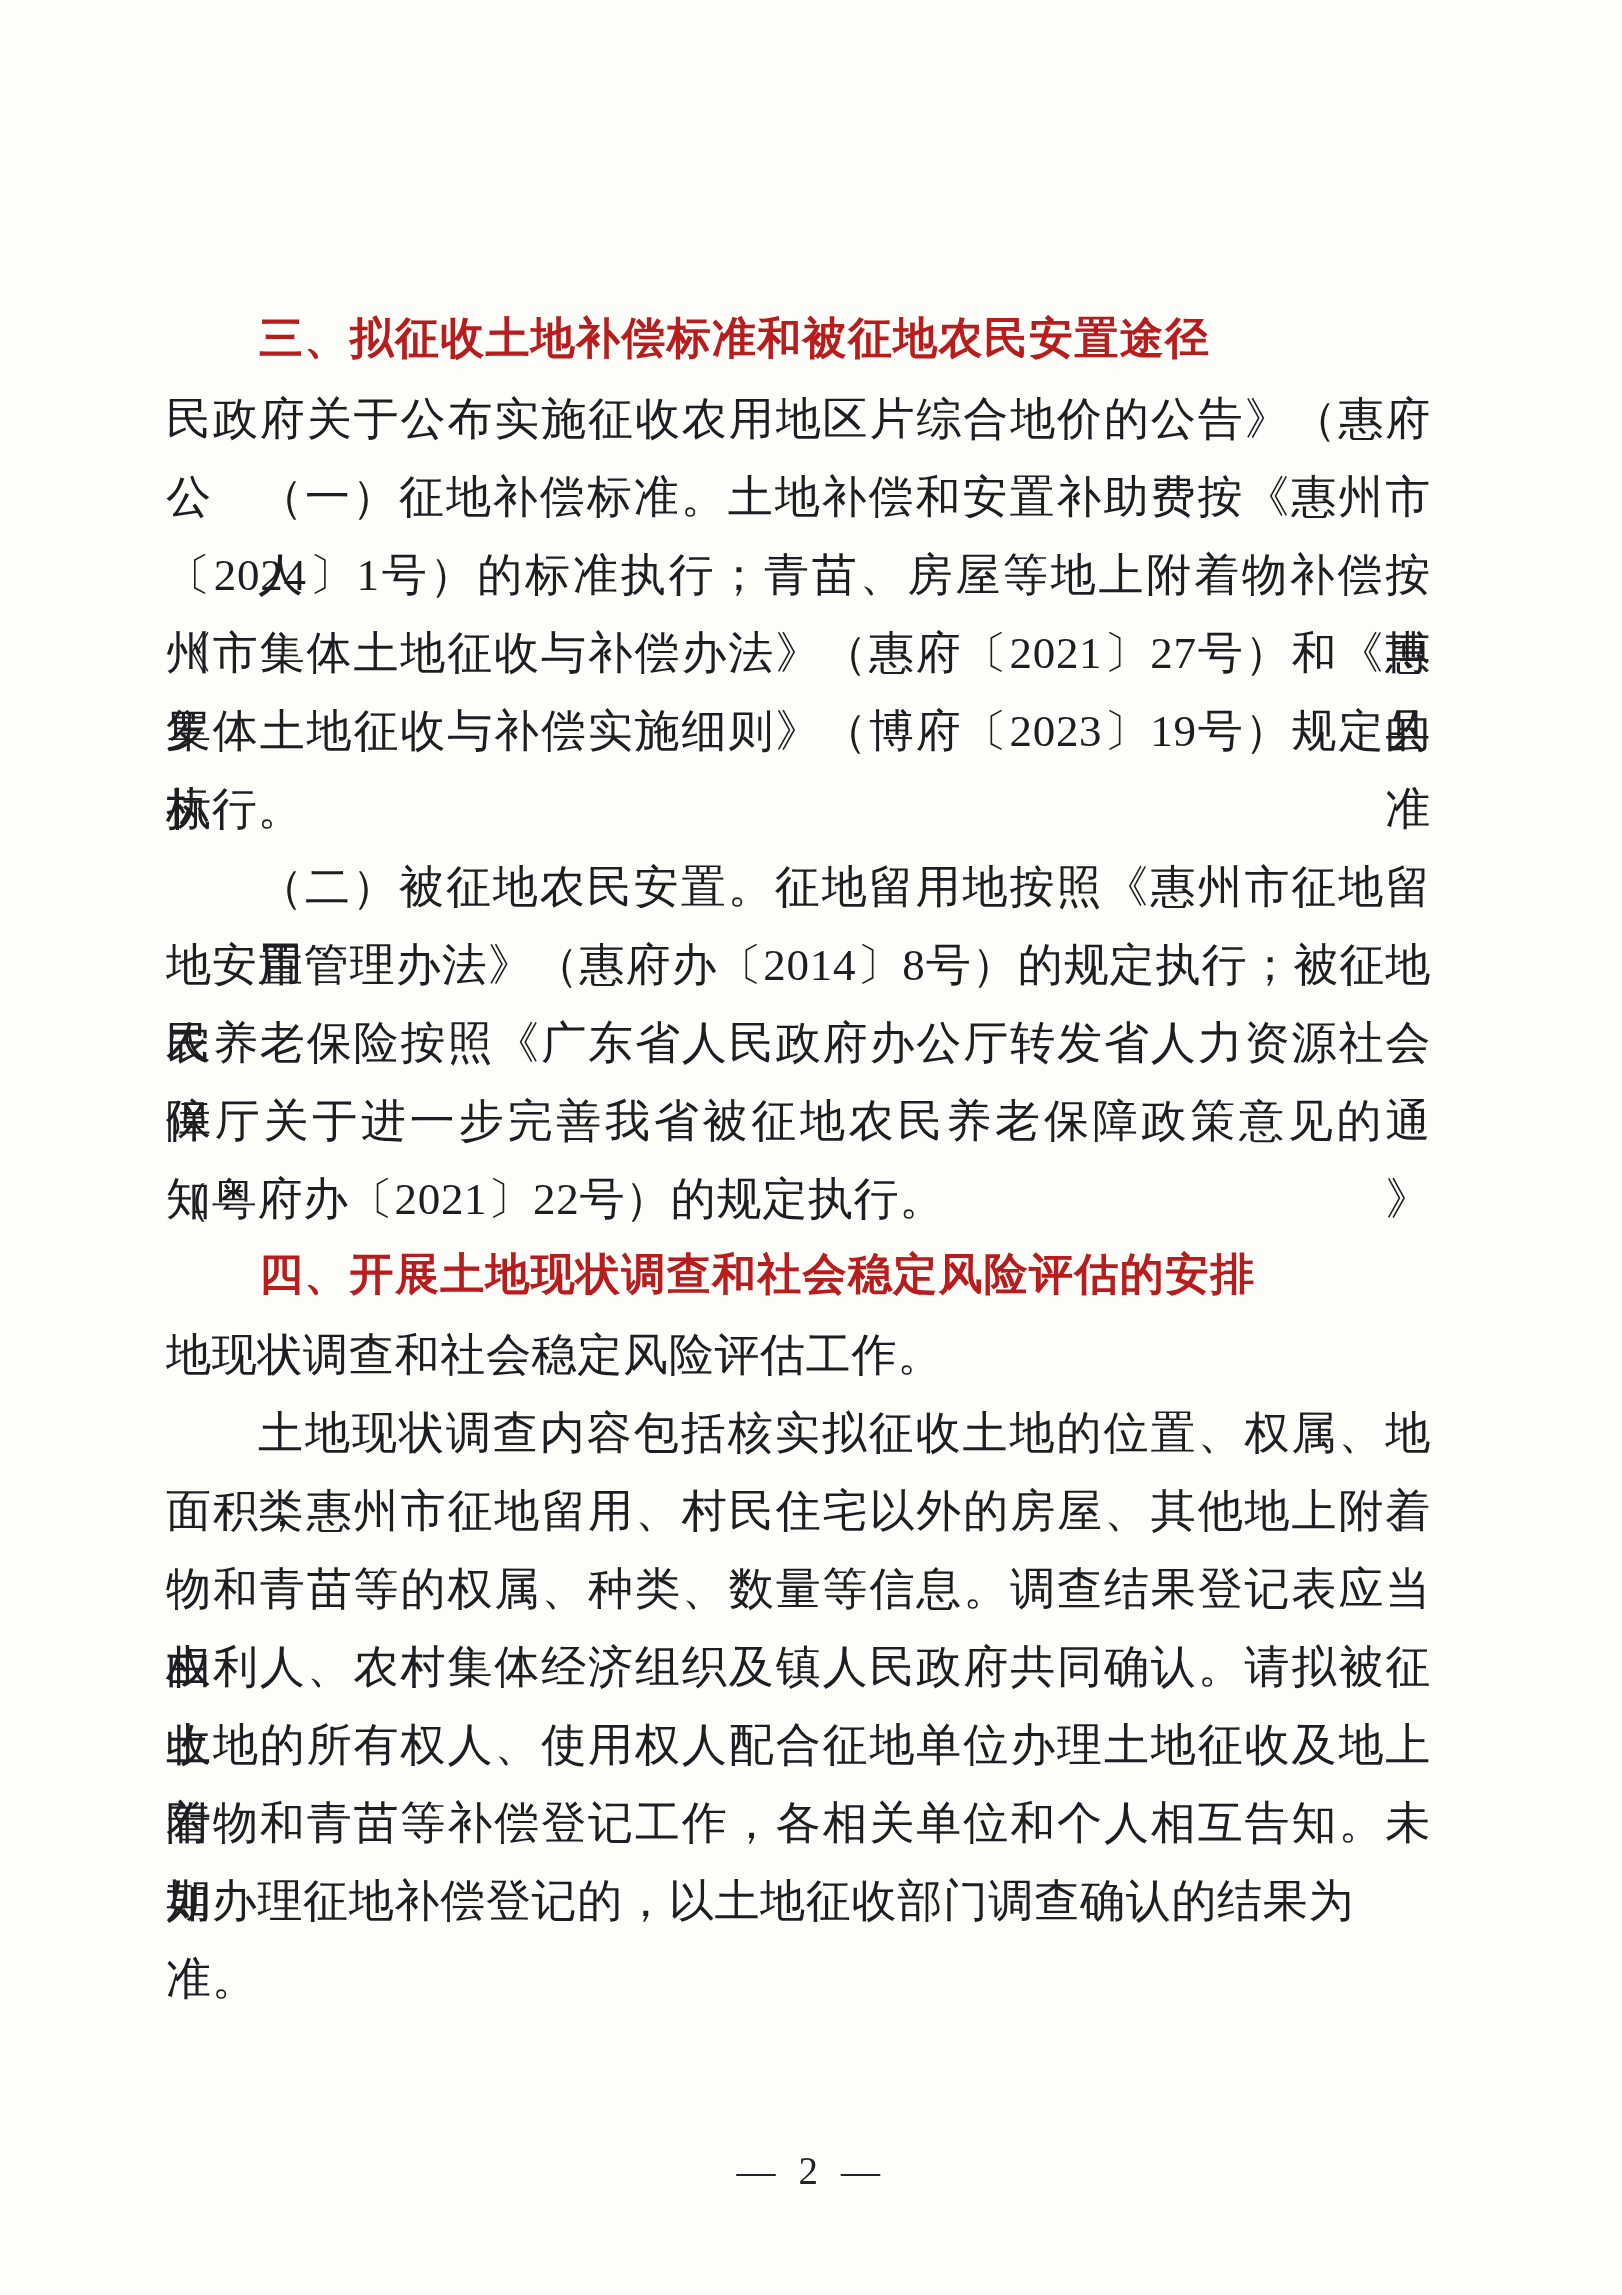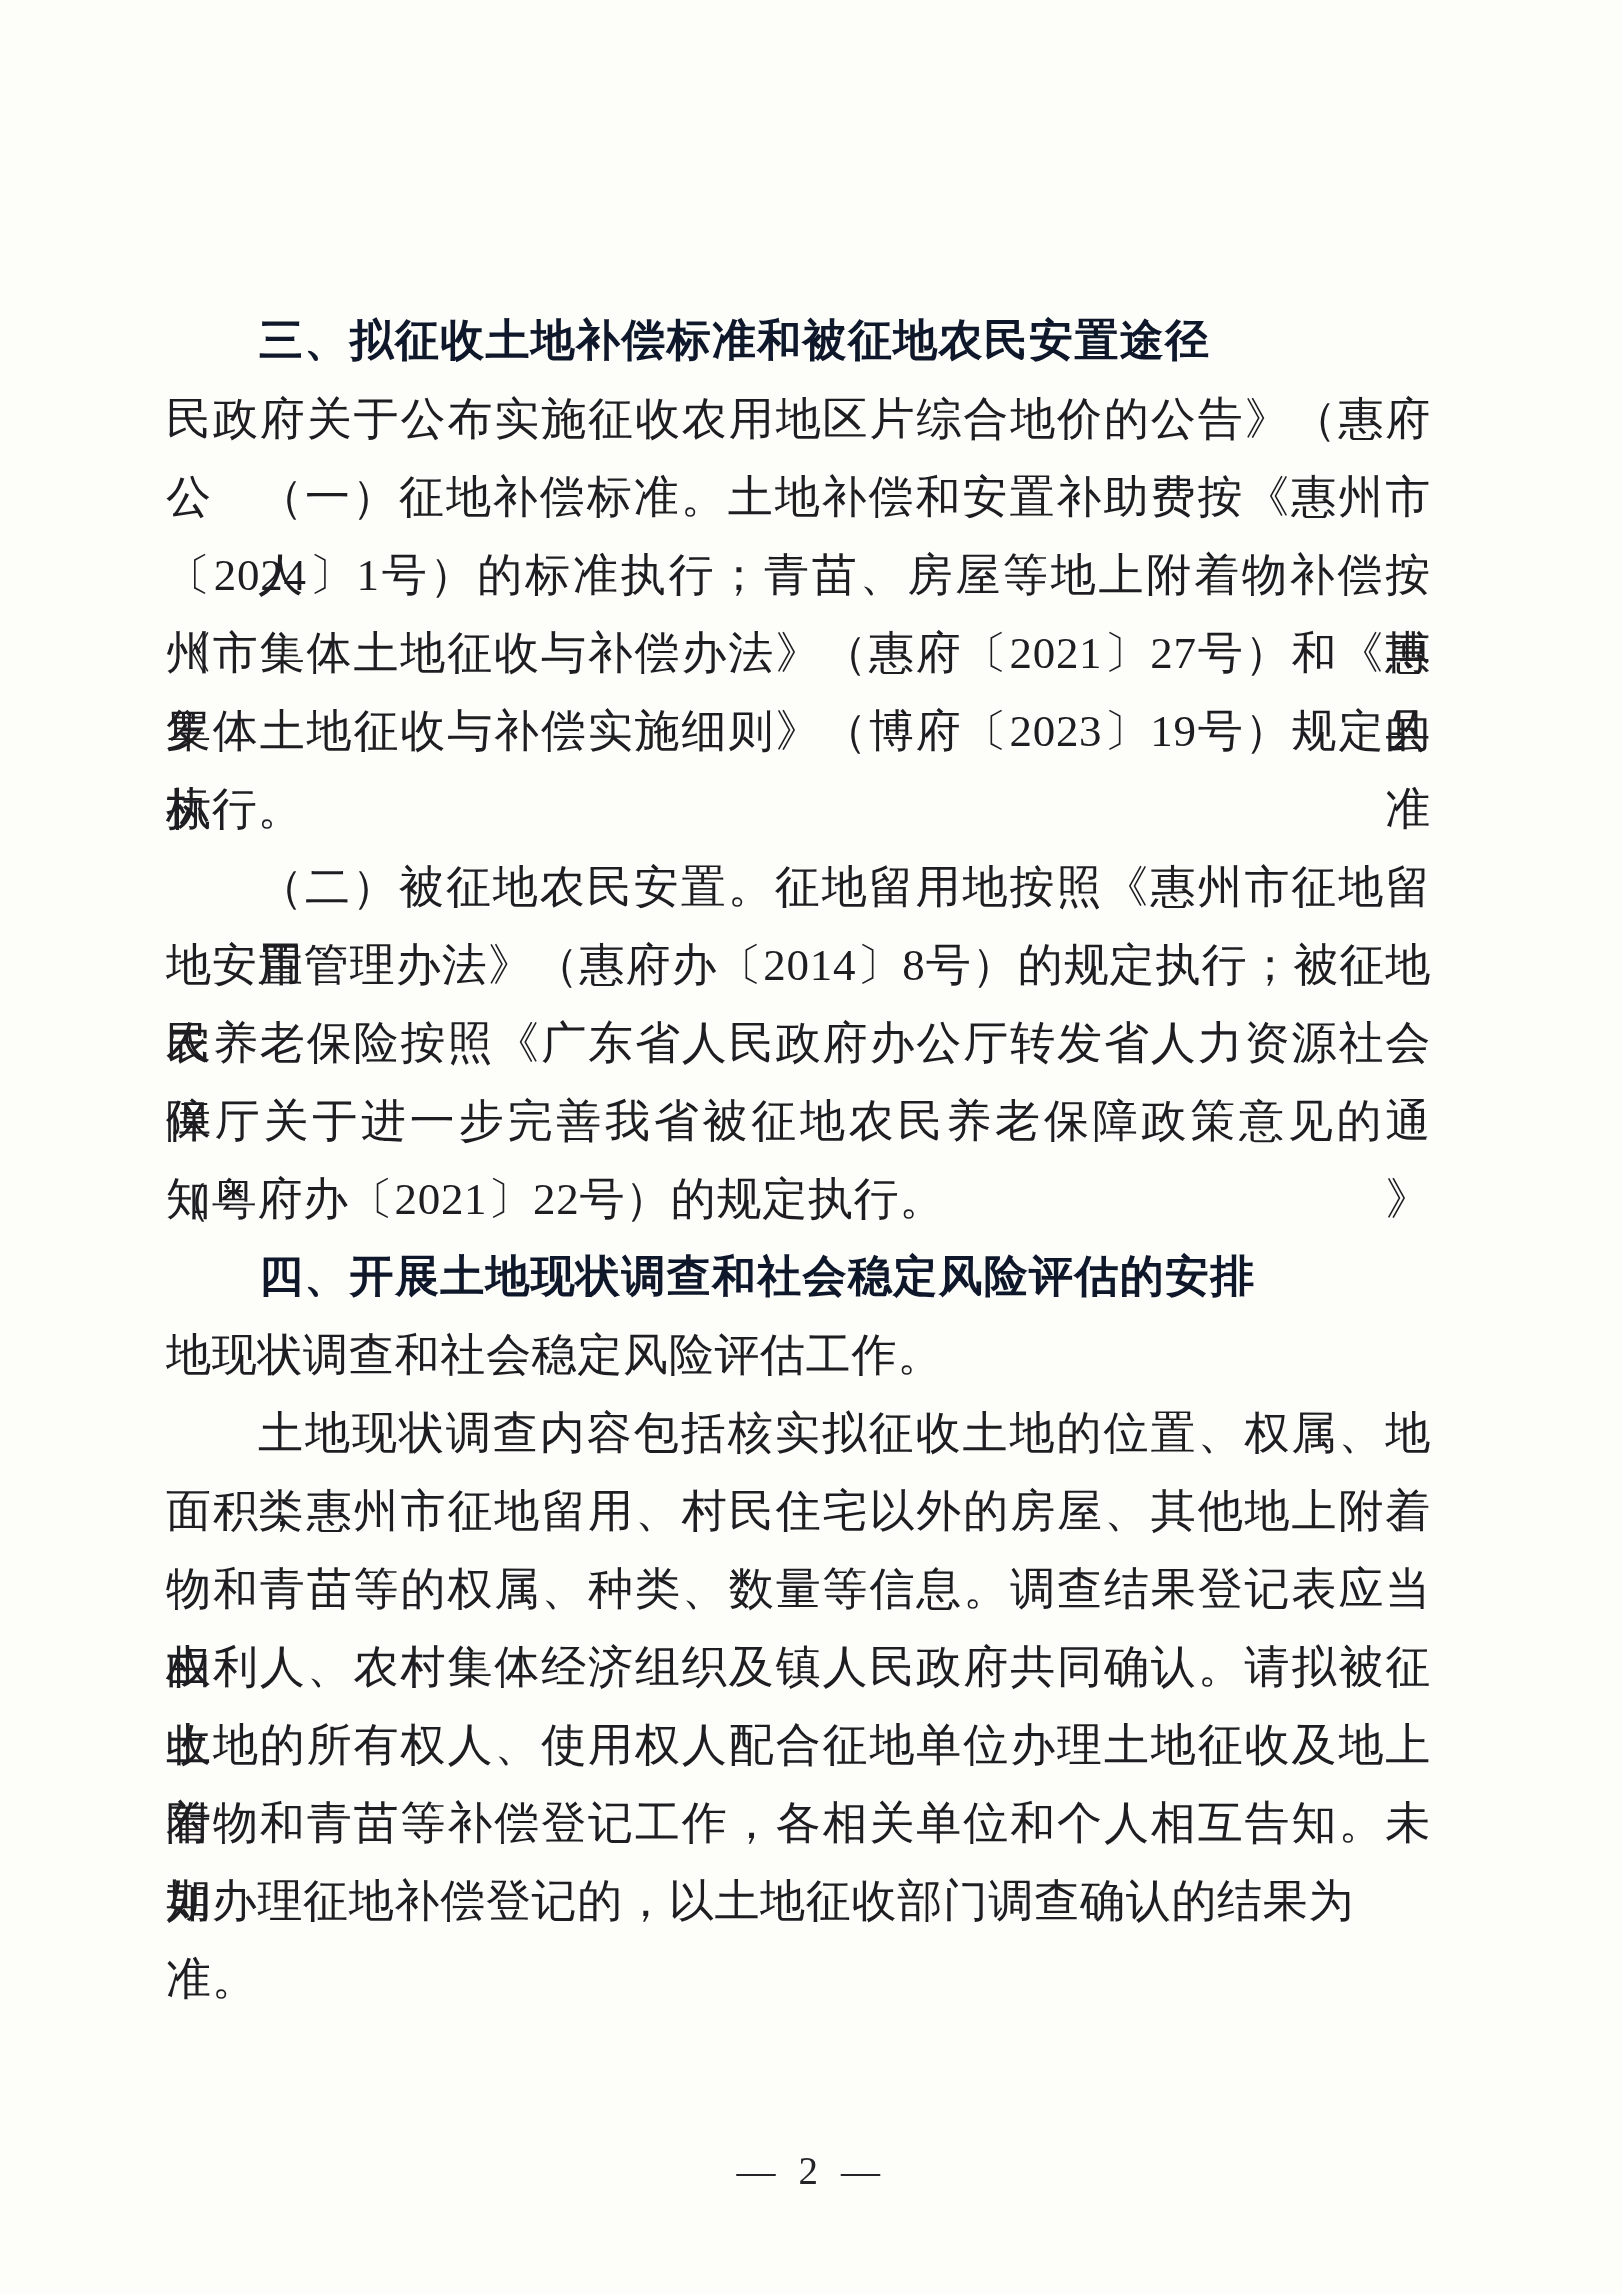"三、拟征收土地补偿标准和被征地农民安置途径" .heading { color: #0f172a -> #b91c1c; font-family: Liberation Serif, serif -> Liberation Mono, monospace }
